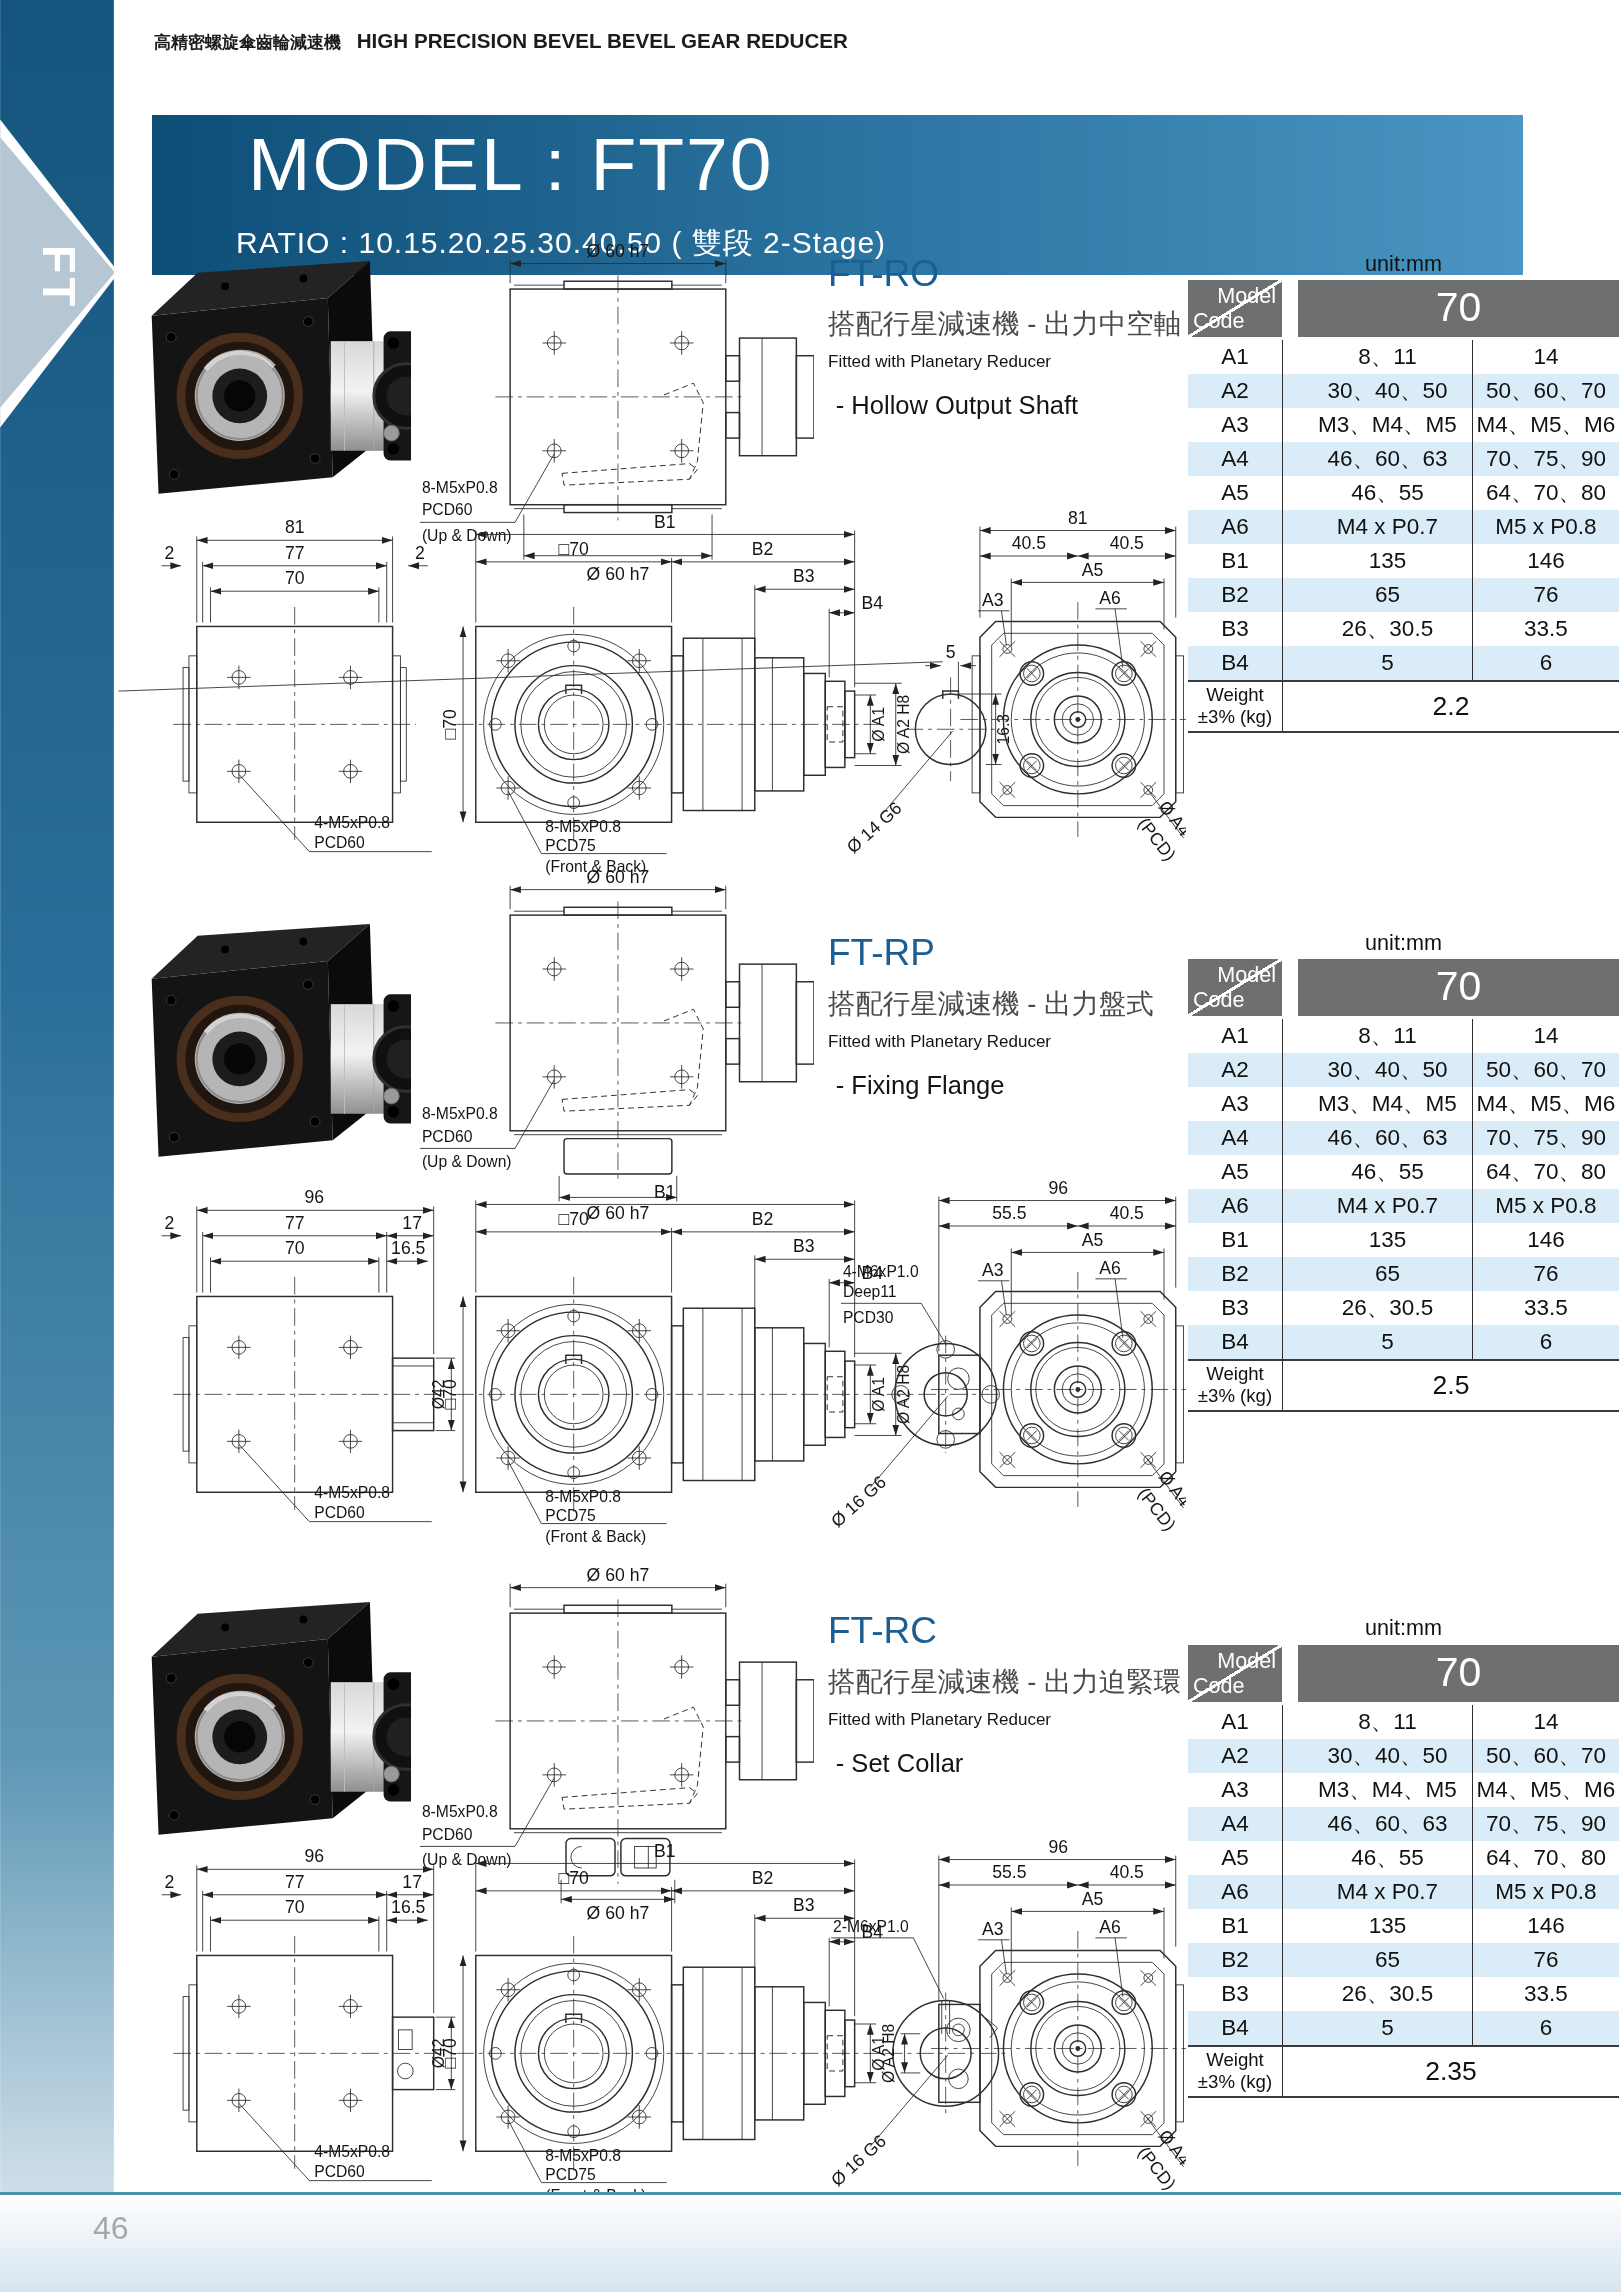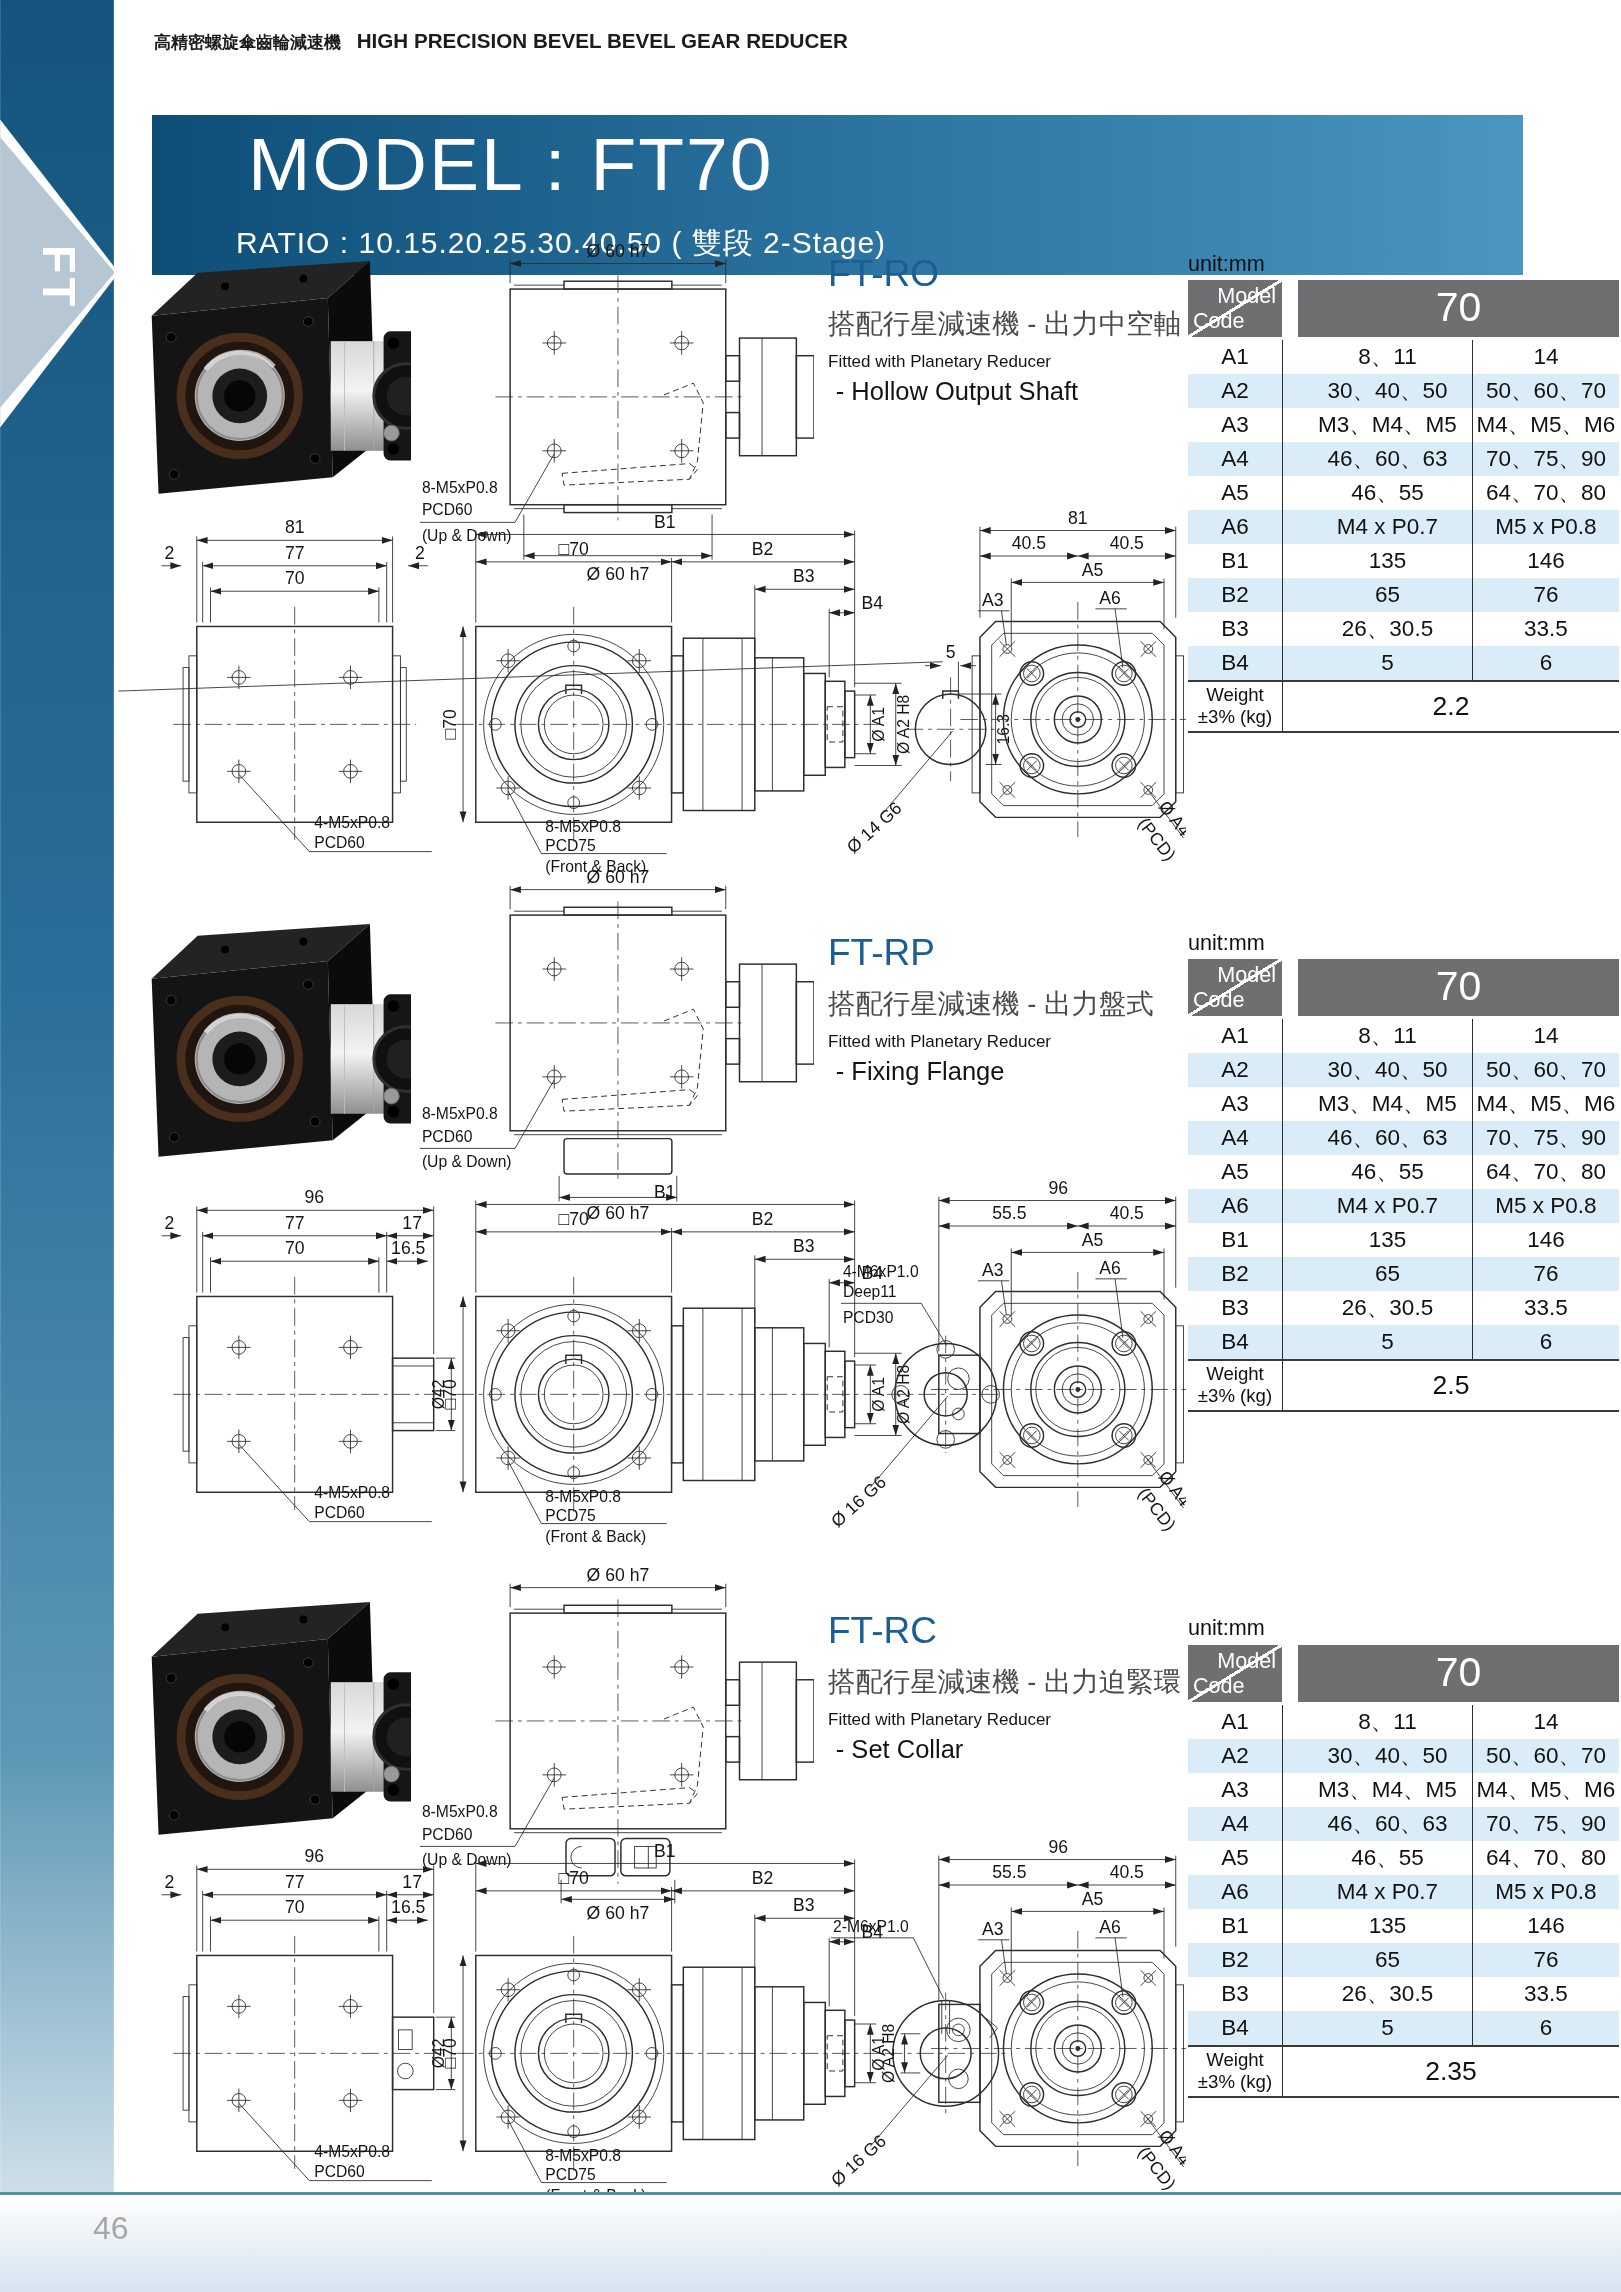"unit:mm" .unitlbl { text-align: left -> center }
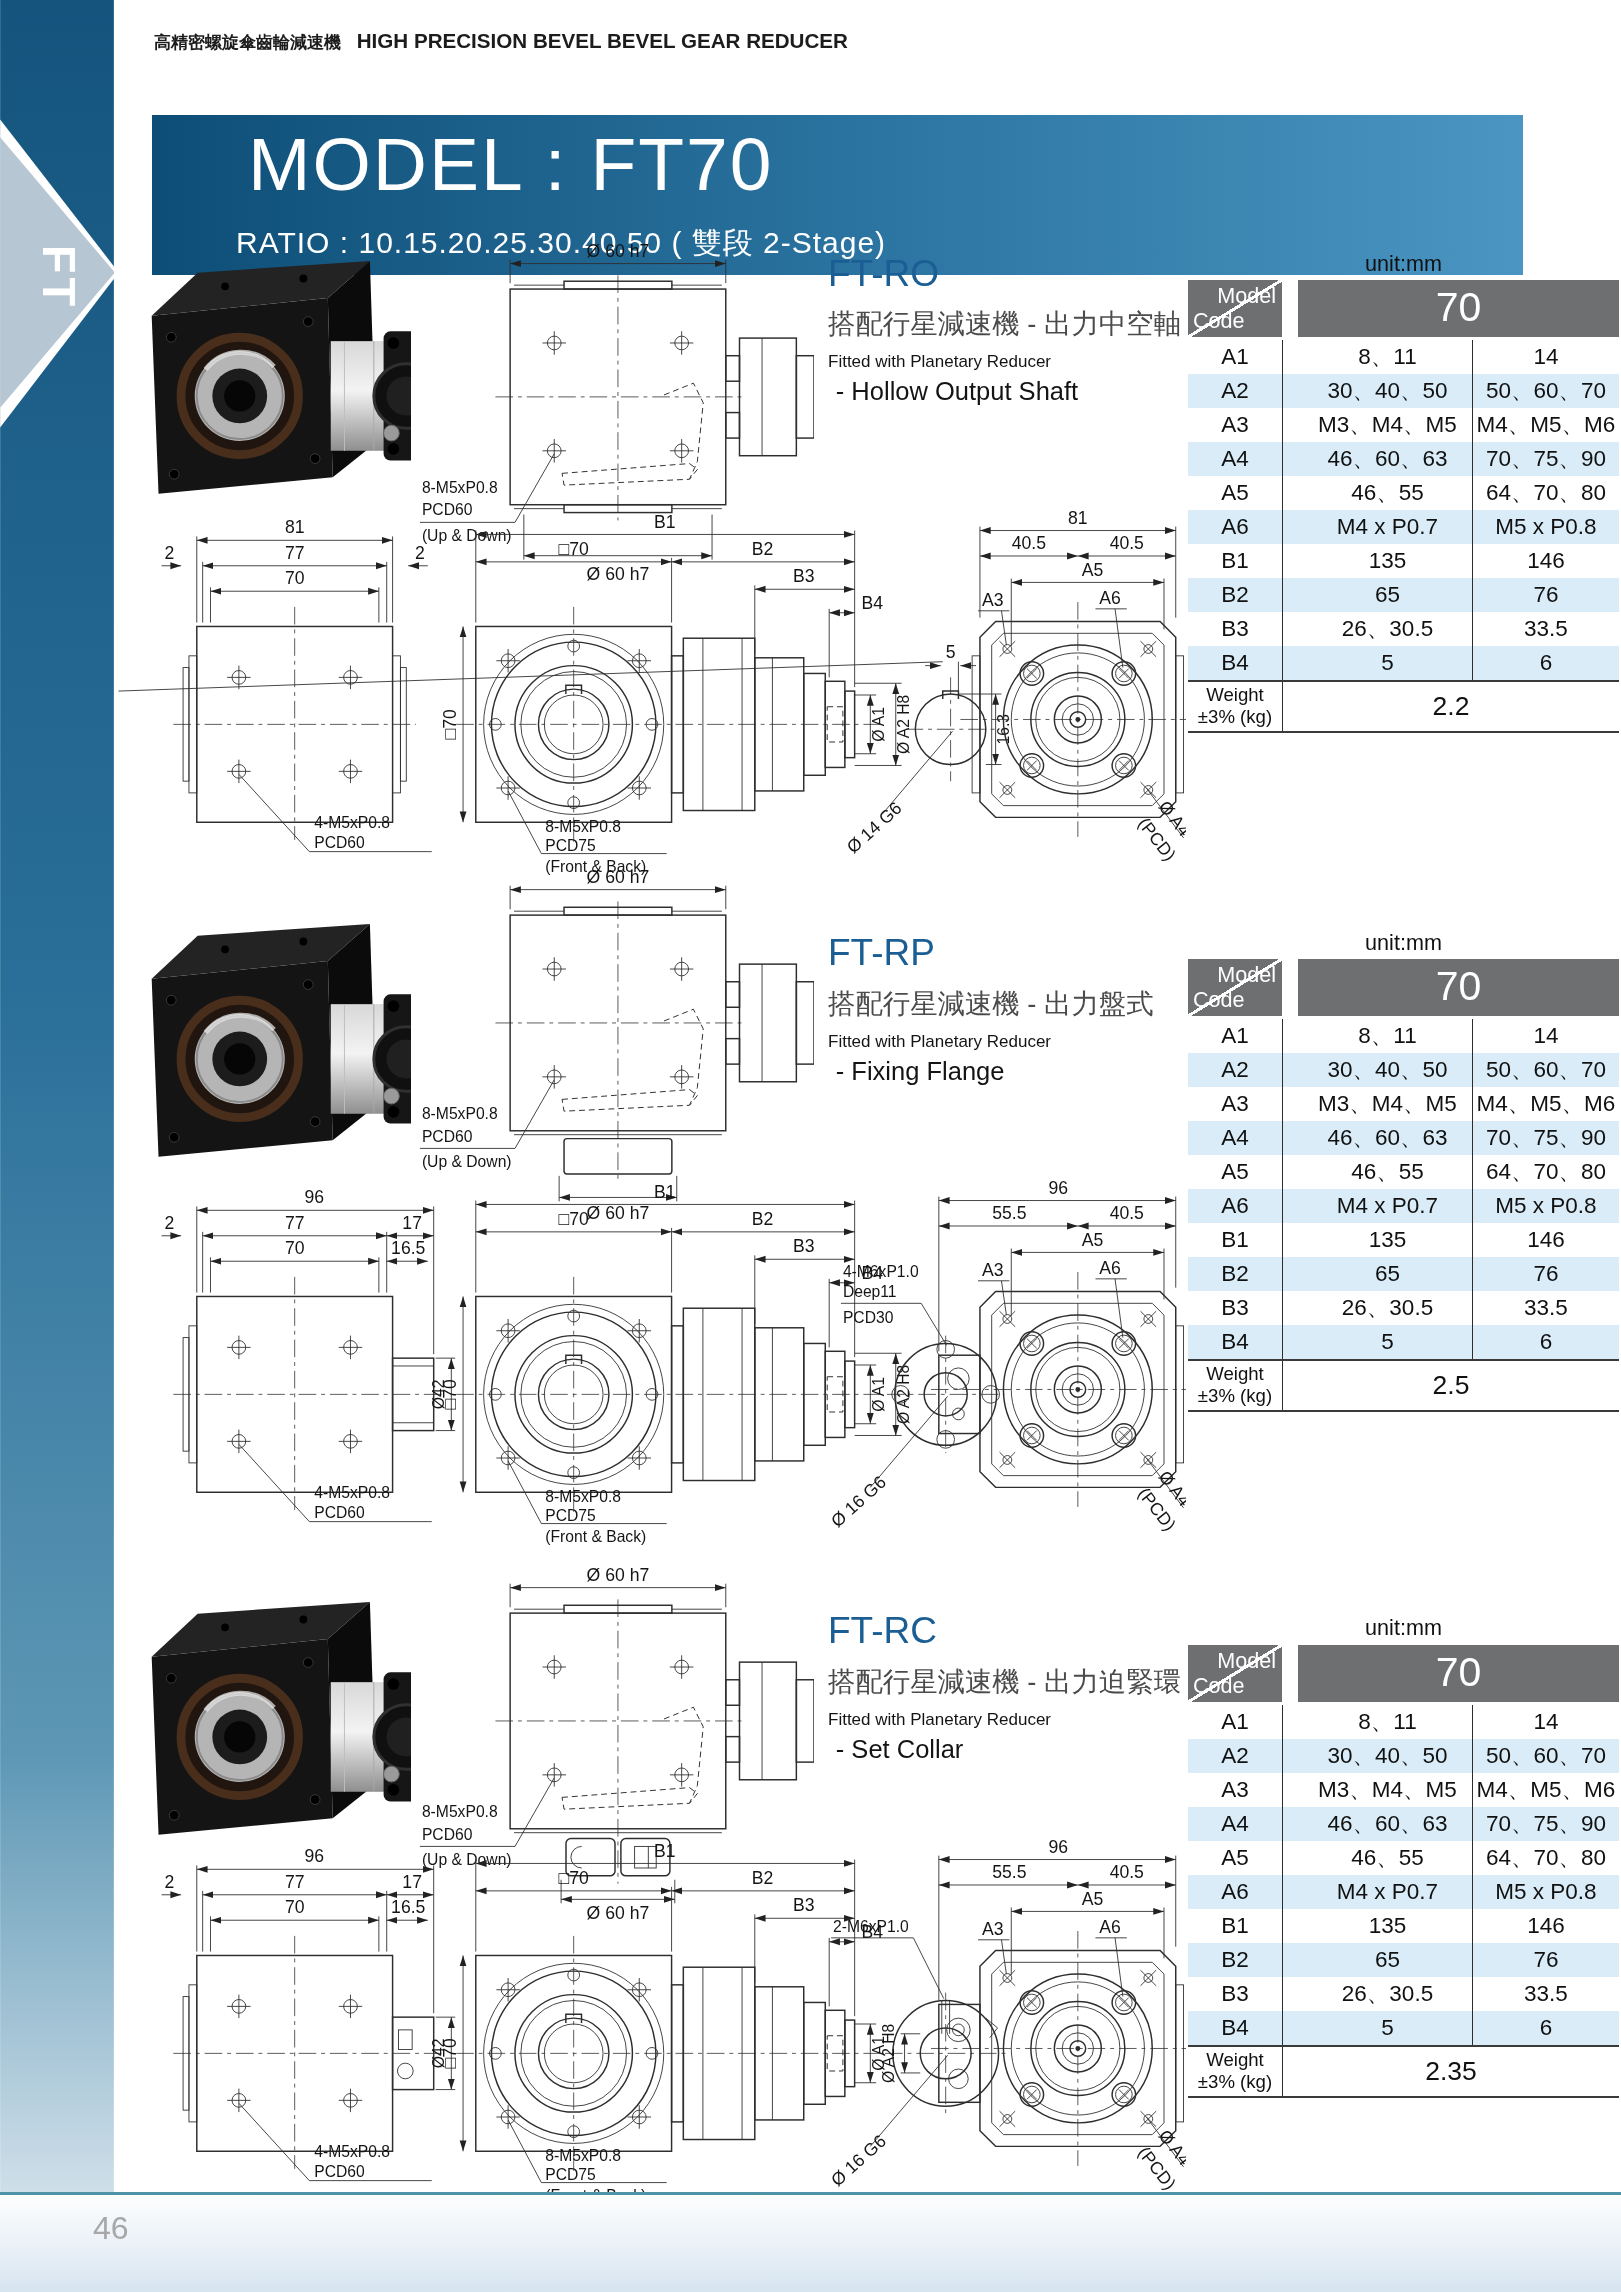"- Hollow Output Shaft" .titleblock .en2 { margin-top: 5px -> 19px }
